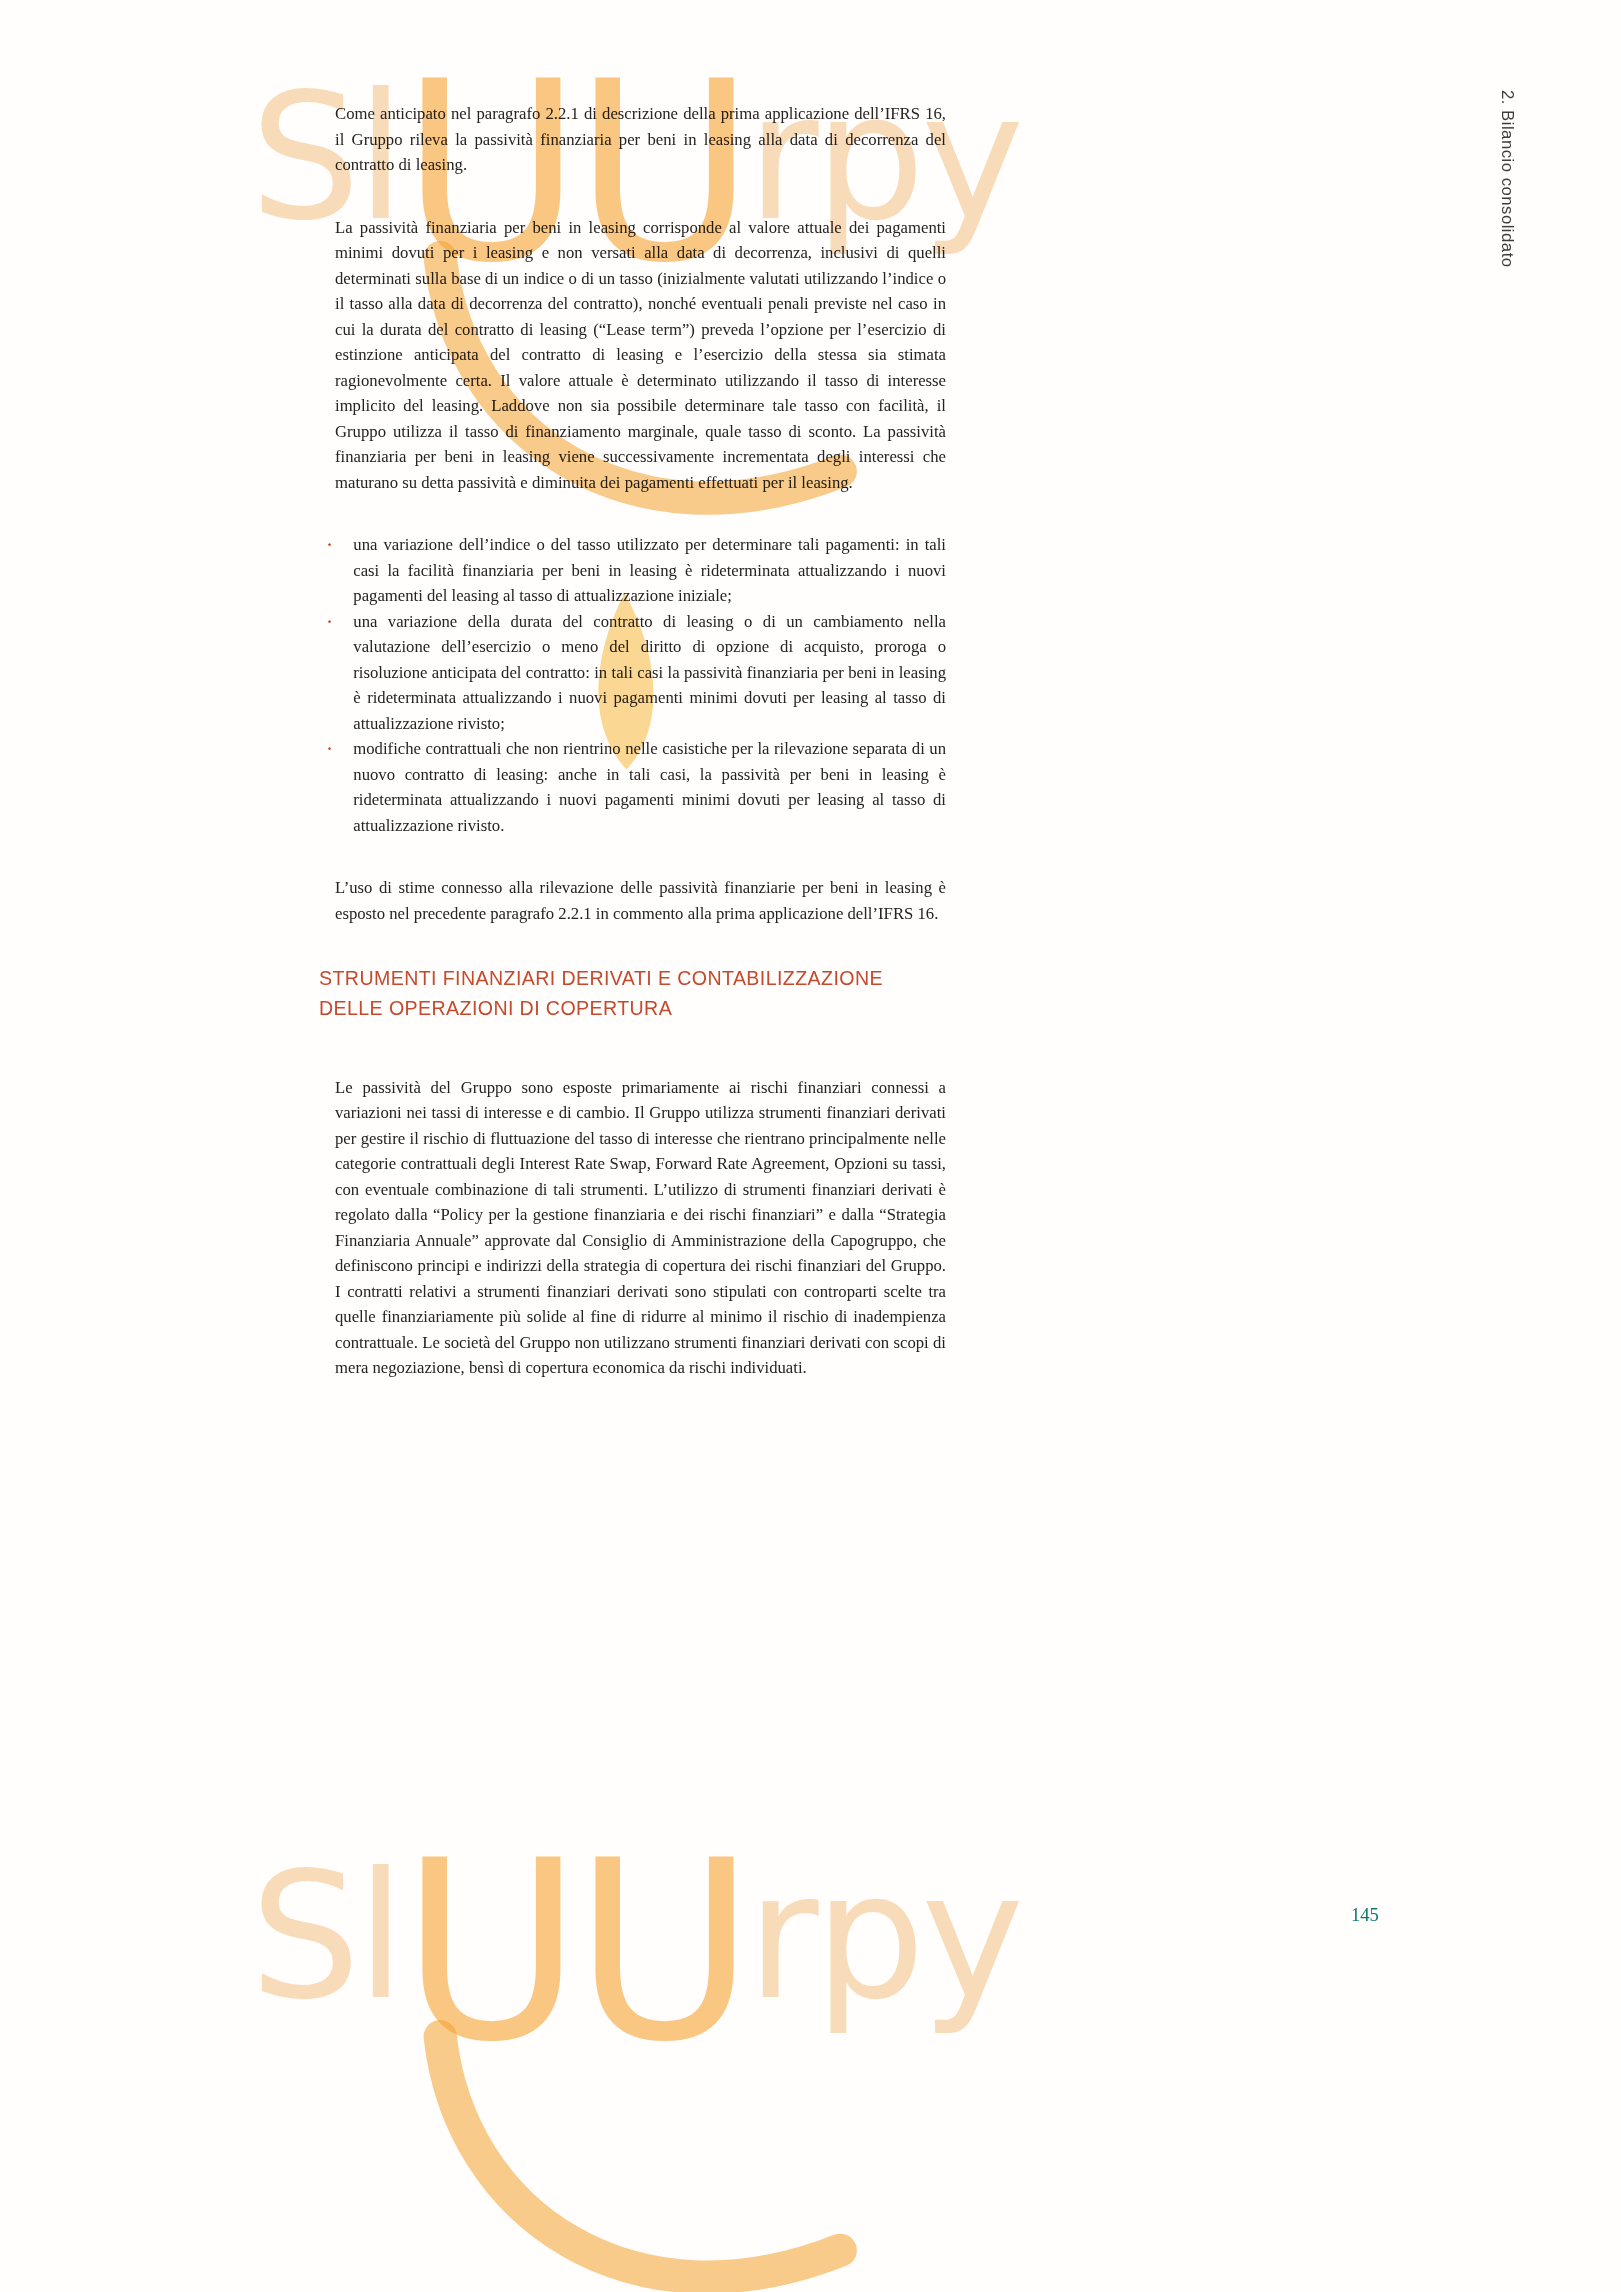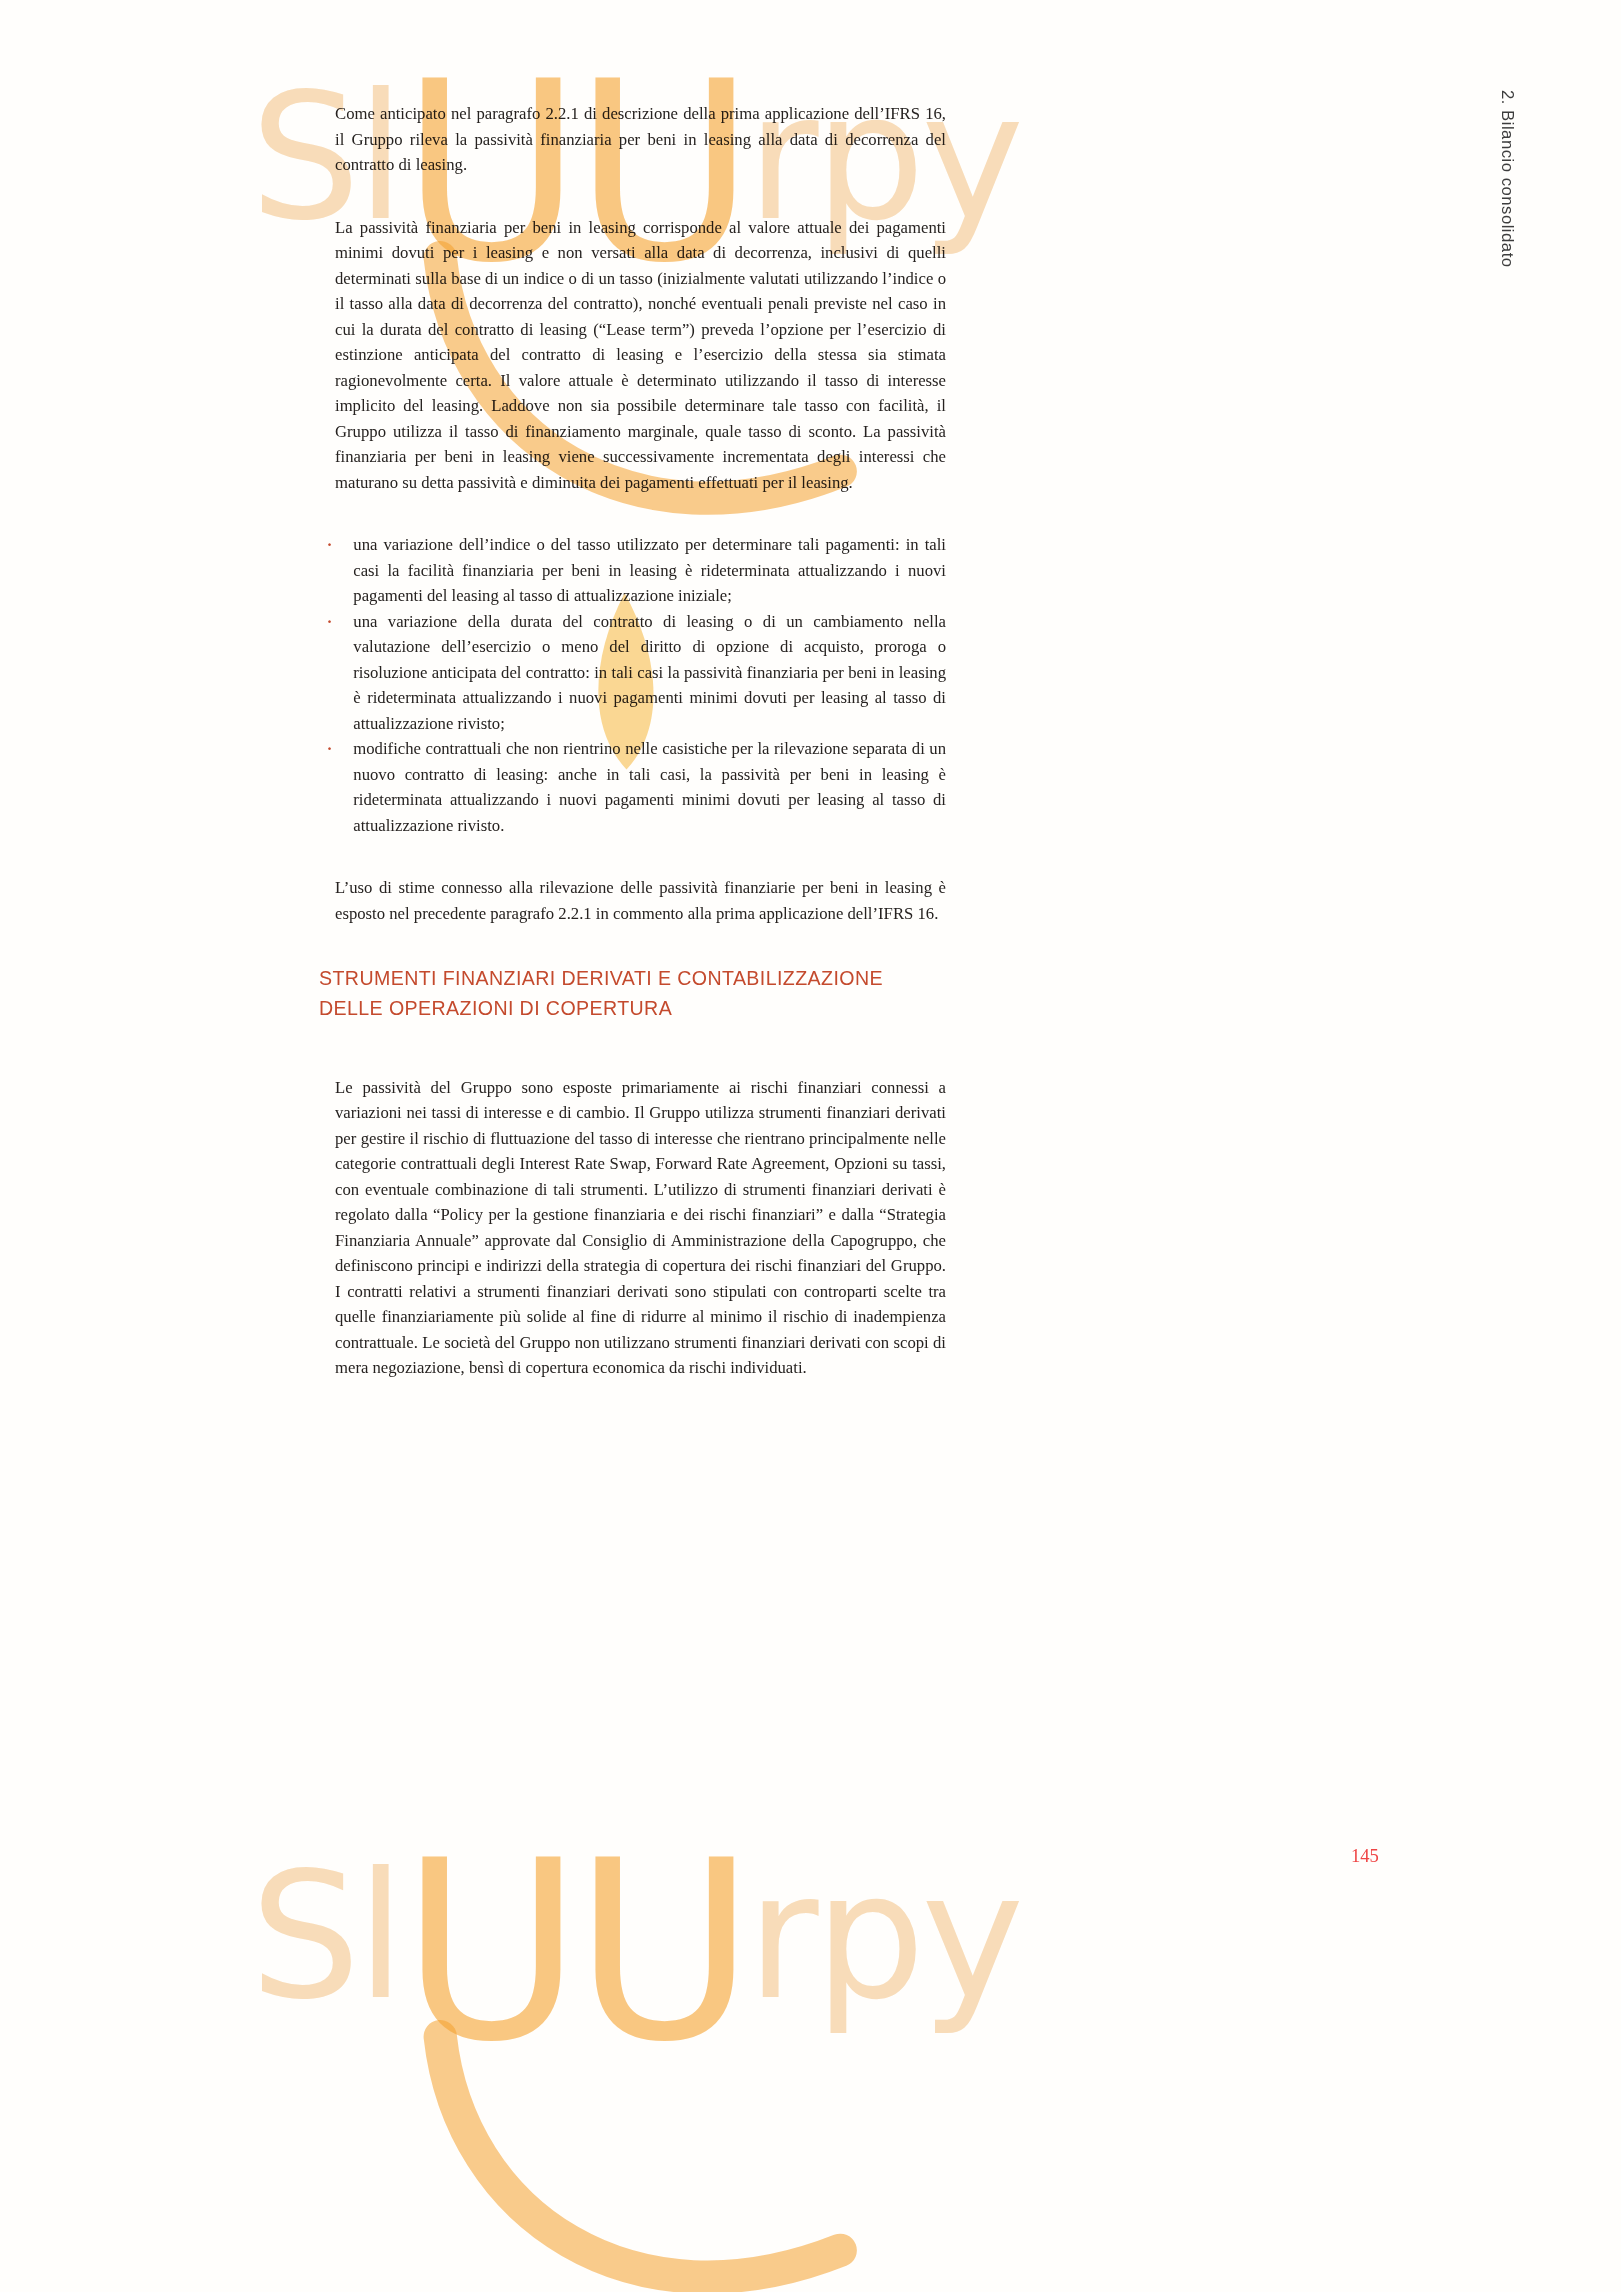"145" .page-number { color: #ef4444 -> #0f766e; top: 1845px -> 1904px }
